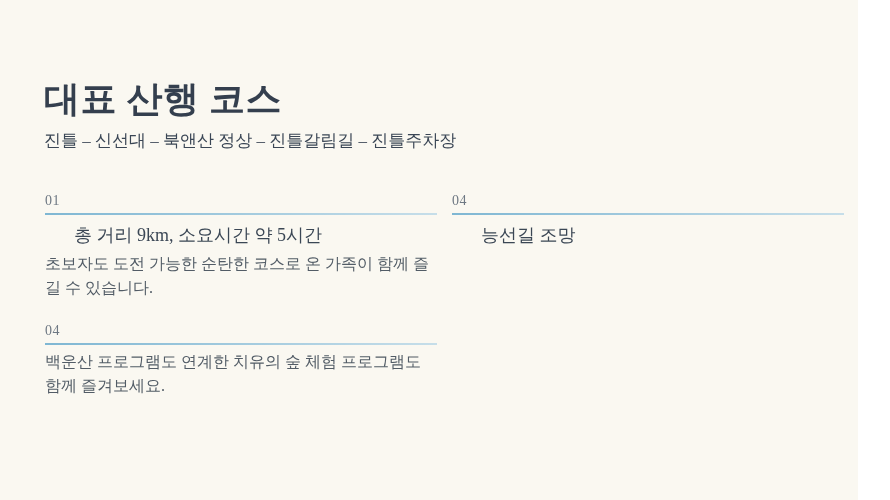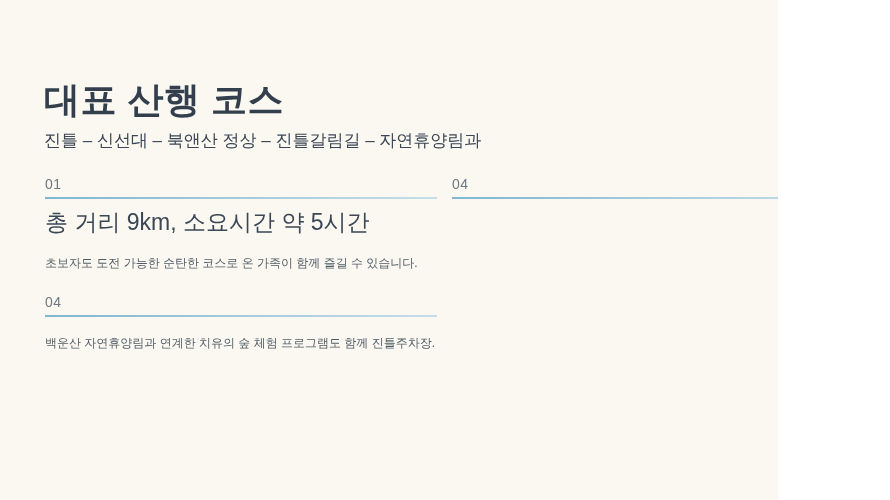"대표 산행 코스" .slide { font-family: none -> Liberation Serif, serif; width: 778px -> 858px }
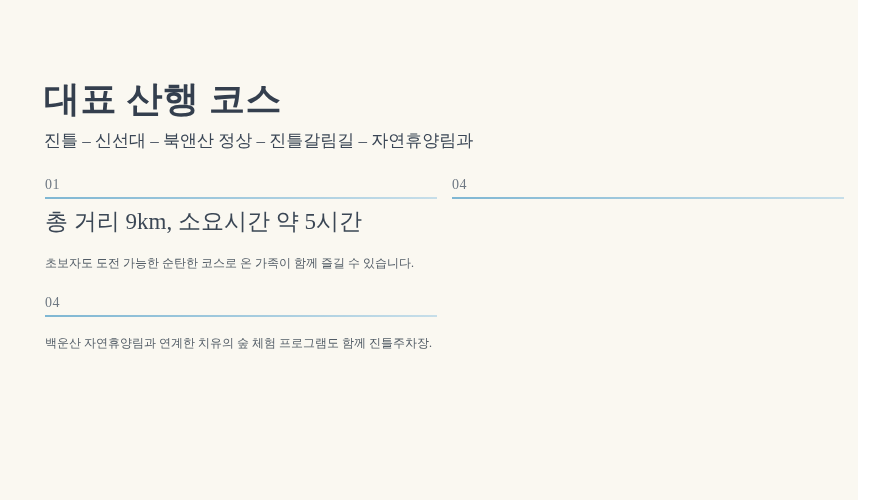"진틀 – 신선대 – 북앤산" div.subtitle { text: 자연휴양림과 -> 진틀주차장 }
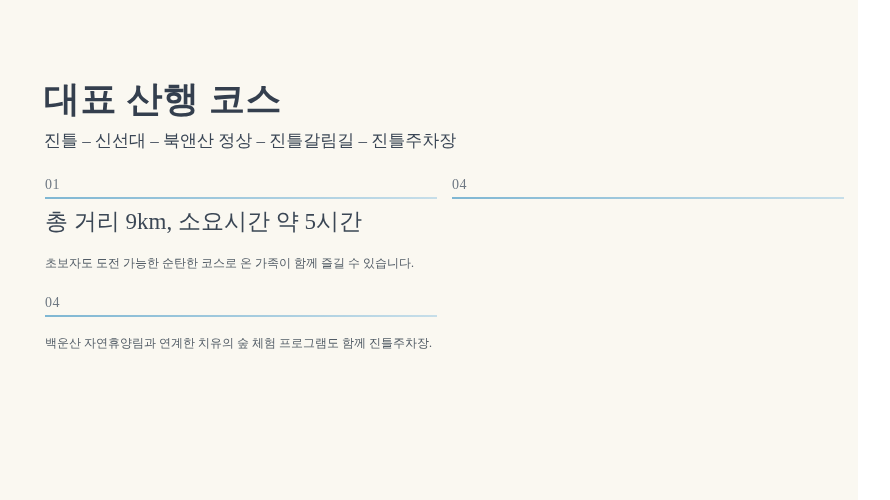"01" .grid { top: 176px -> 192px }
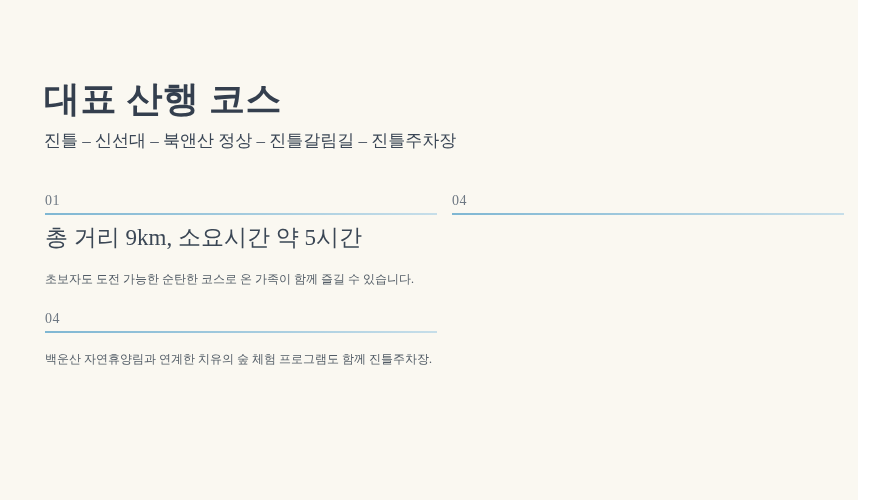"총 거리 9km, 소요시간 약" .sec-heading { font-size: 23px -> 18px; margin-left: none -> 29px }
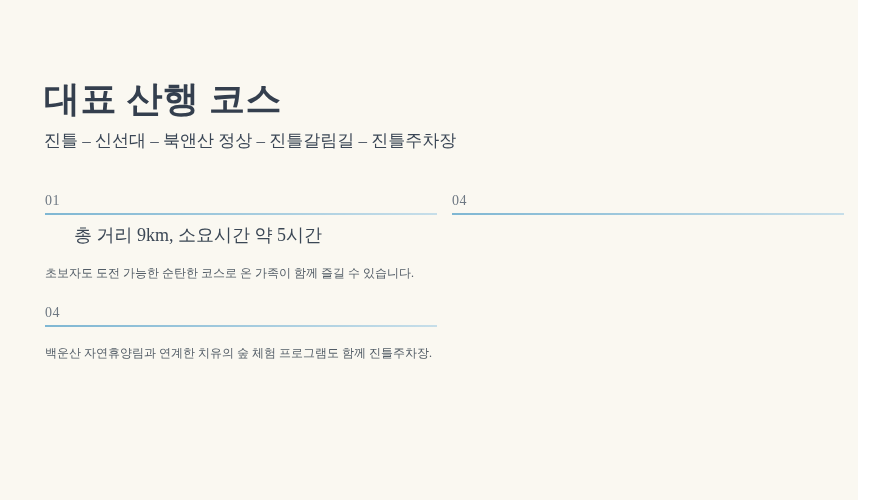"능선길 조망" div.sec-heading { html: none -> <div>능선길 조망</div> }
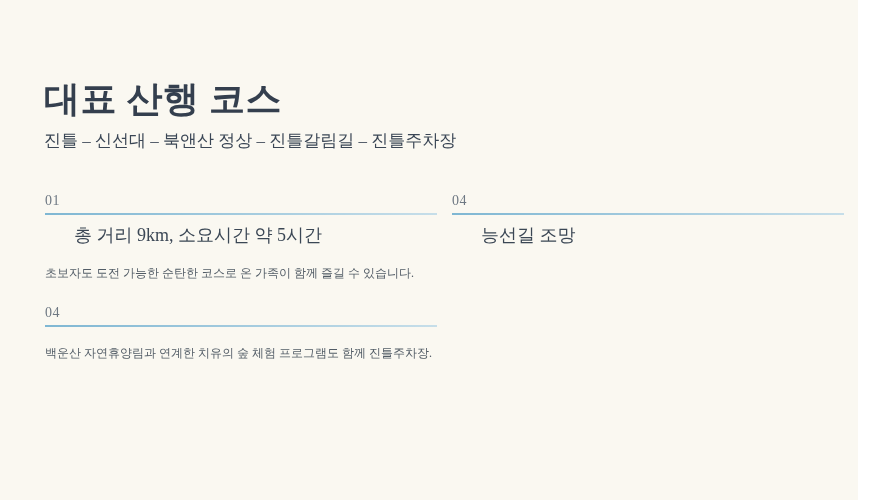"초보자도 도전 가능한 순탄한 코스로" .sec-body { font-size: 12px -> 16px; margin-top: 17px -> 5px }
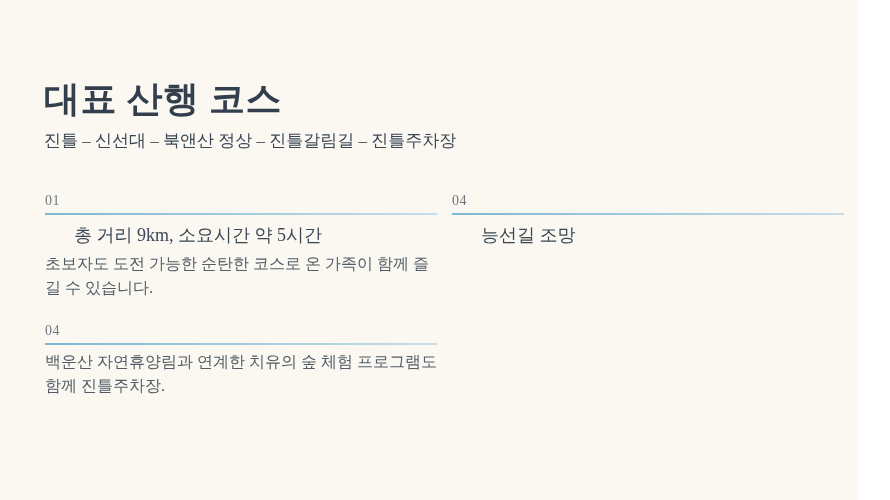"백운산 자연휴양림과 연계한 치유의 숲" div.sec-body { text: 자연휴양림과 연계한 치유의 숲 체험 프로그램도 함께 진틀주차장 -> 프로그램도 연계한 치유의 숲 체험 프로그램도 함께 즐겨보세요 }
